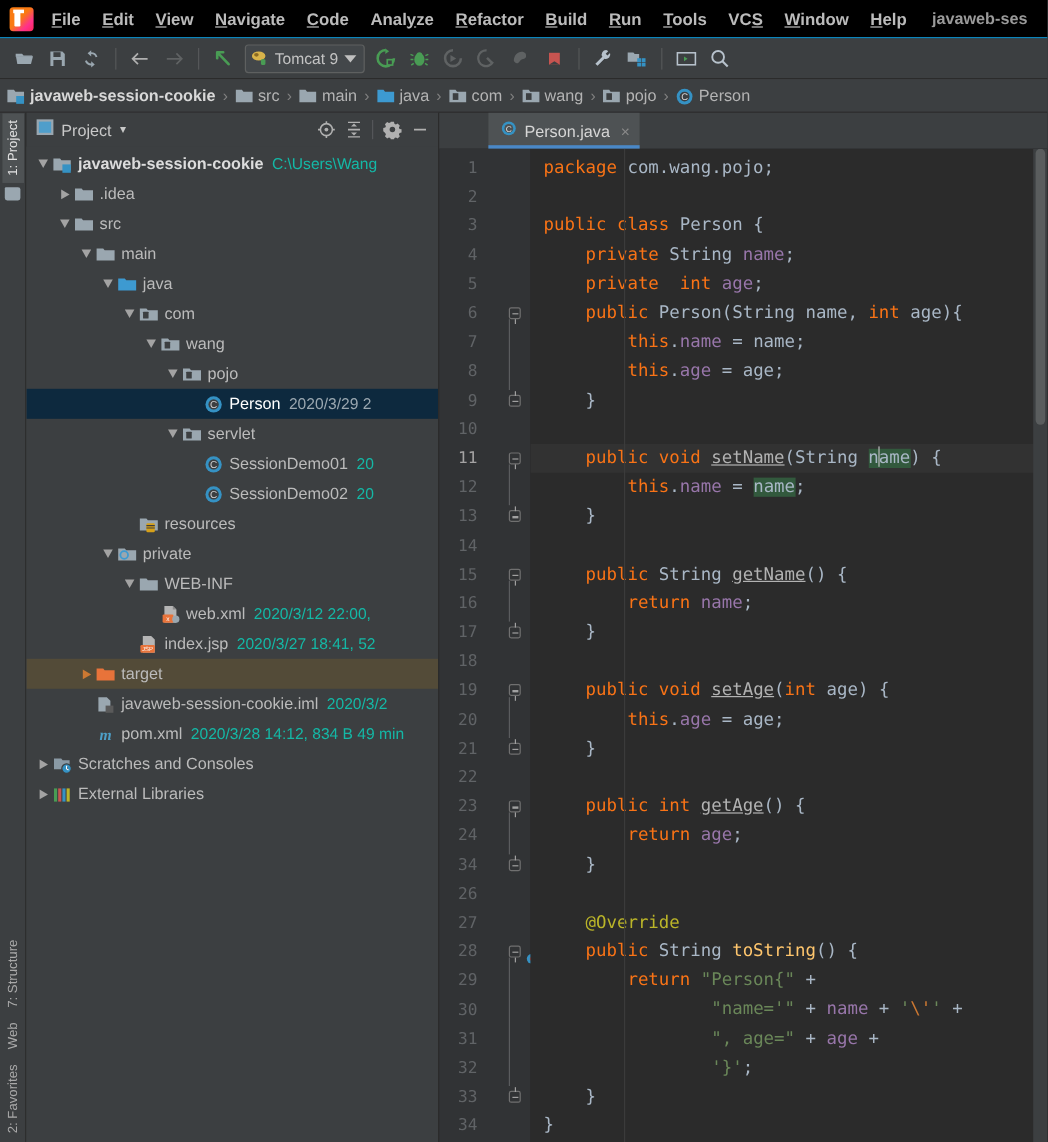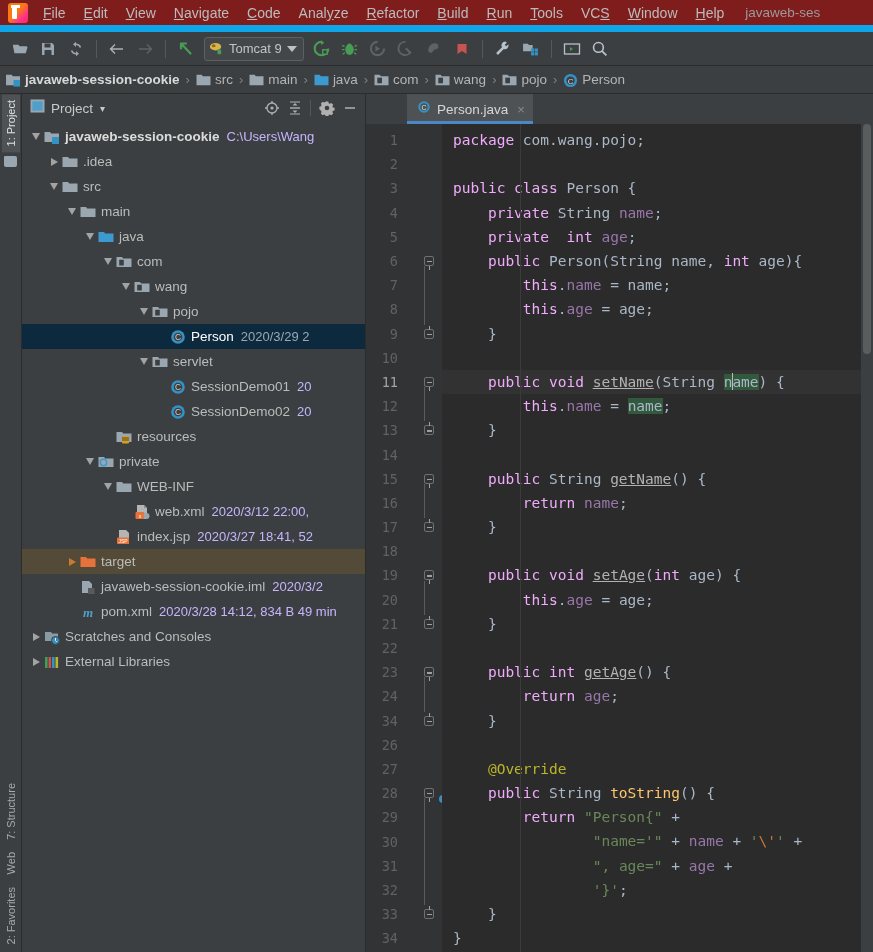"File" .menubar { background: #7f1d1d -> #000000; border-bottom: 7px solid #0ea5e9 -> 1px solid #0ea5e9; font-weight: none -> bold }
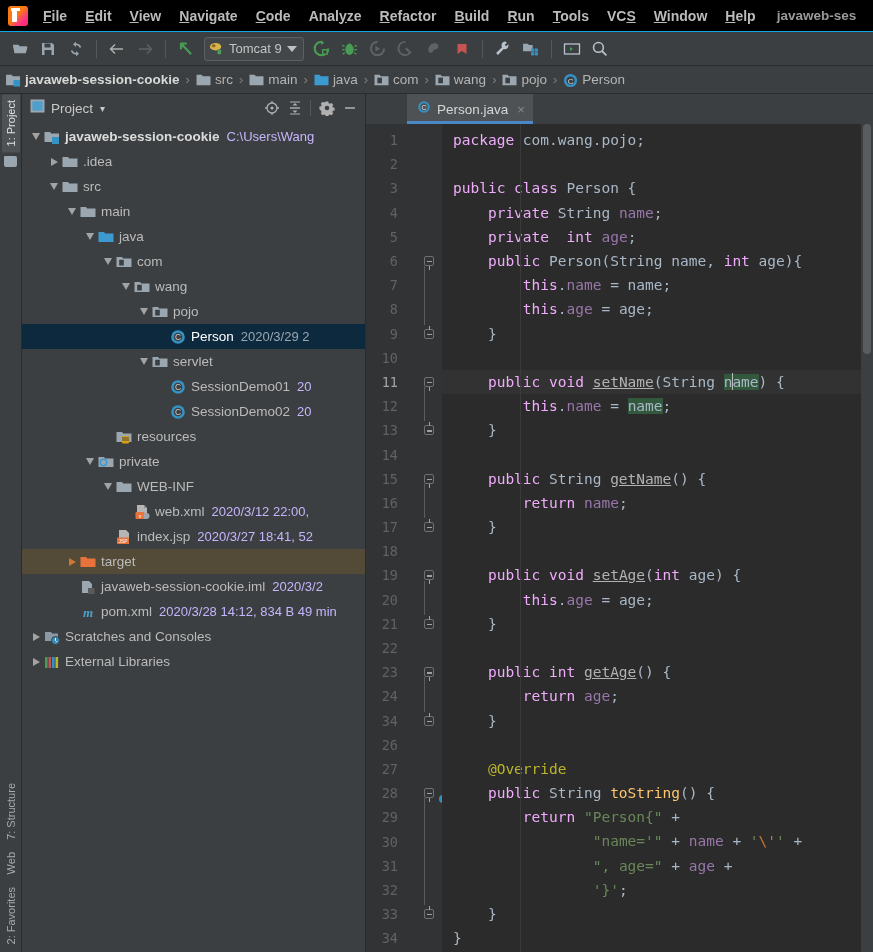"C:\Users\Wang" .tmeta { color: #c4b5fd -> #14b8a6 }
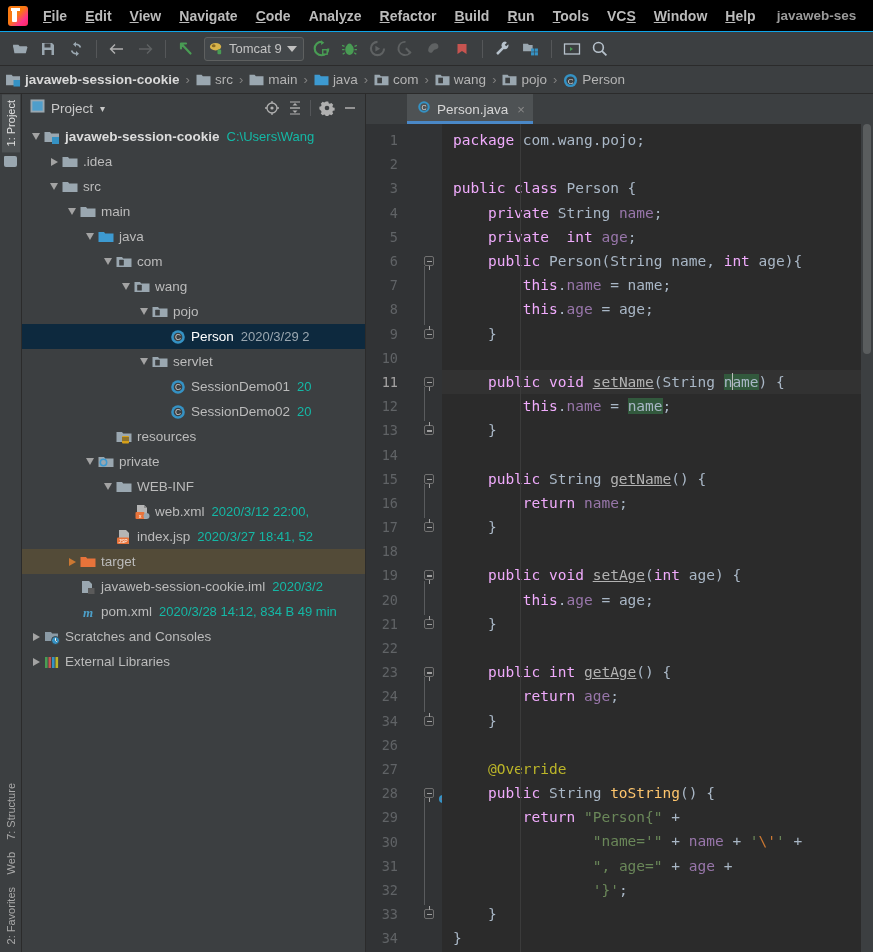"package" .kw { color: #f0abfc -> #f97316 }
